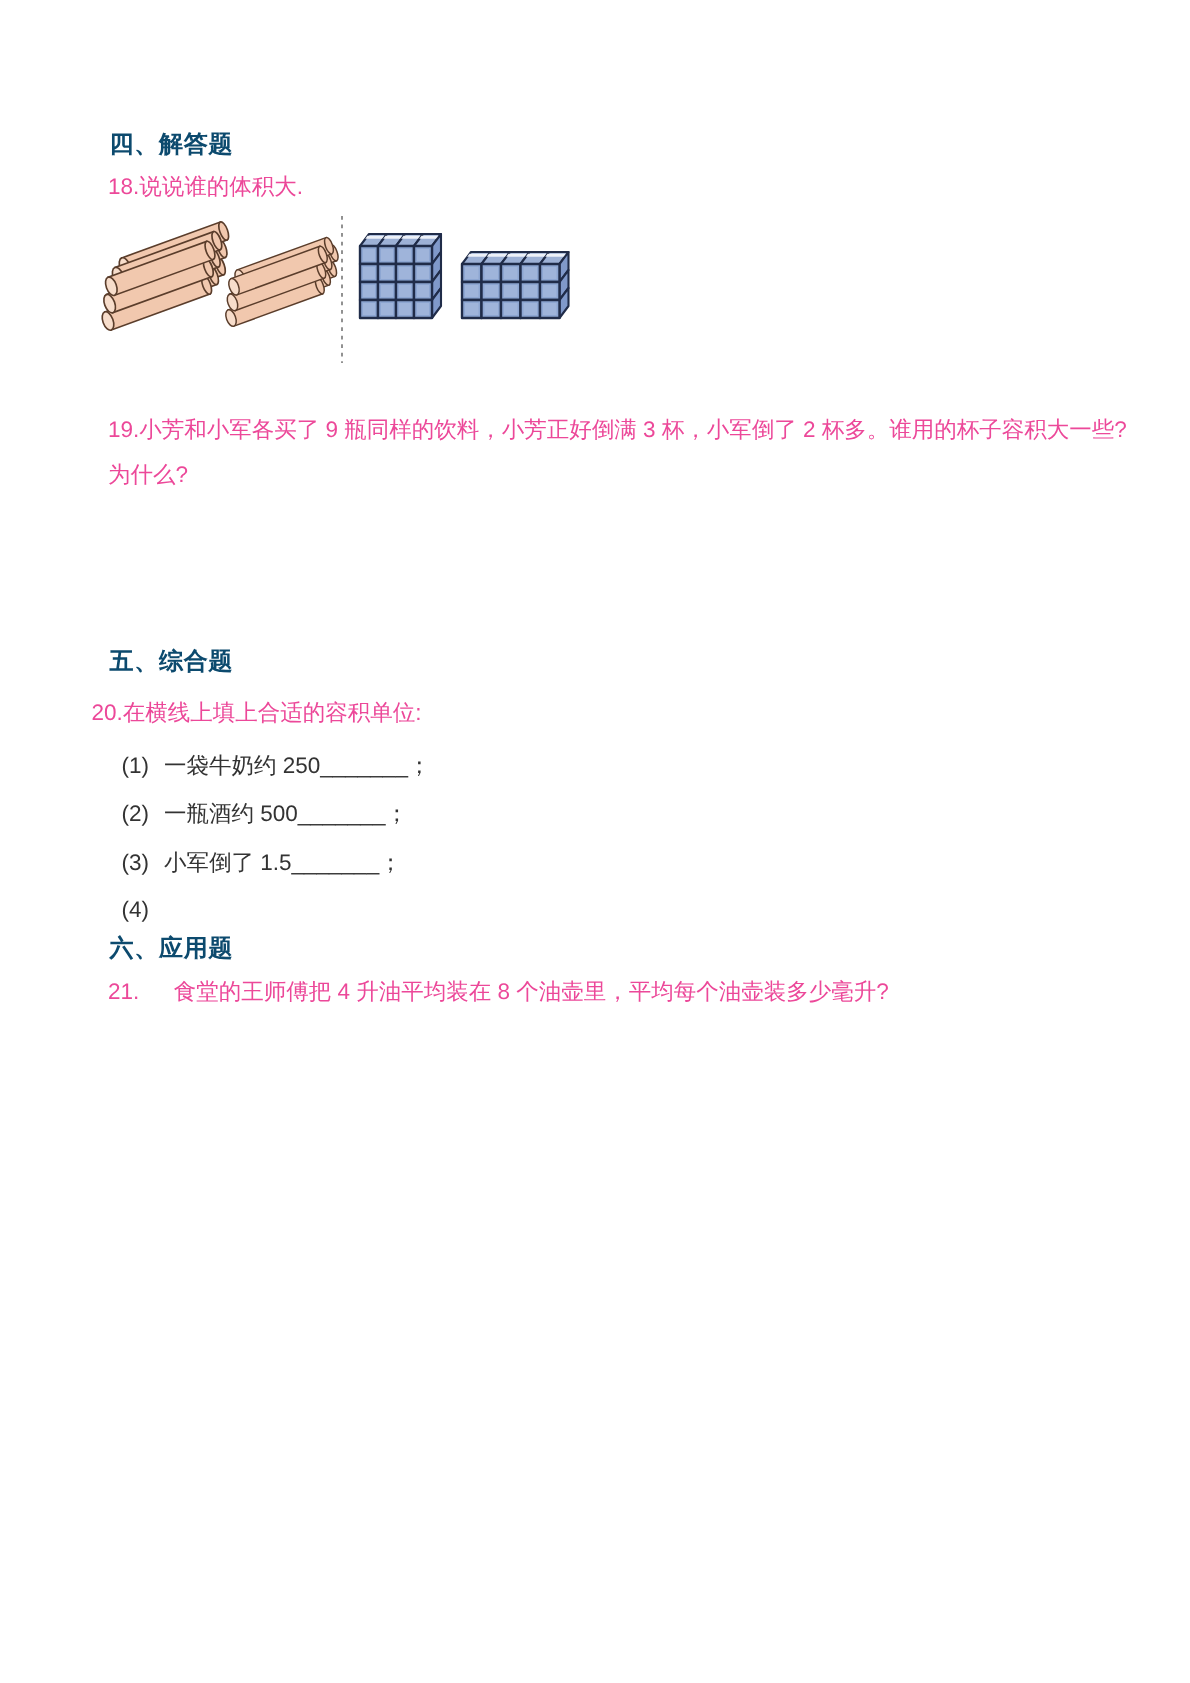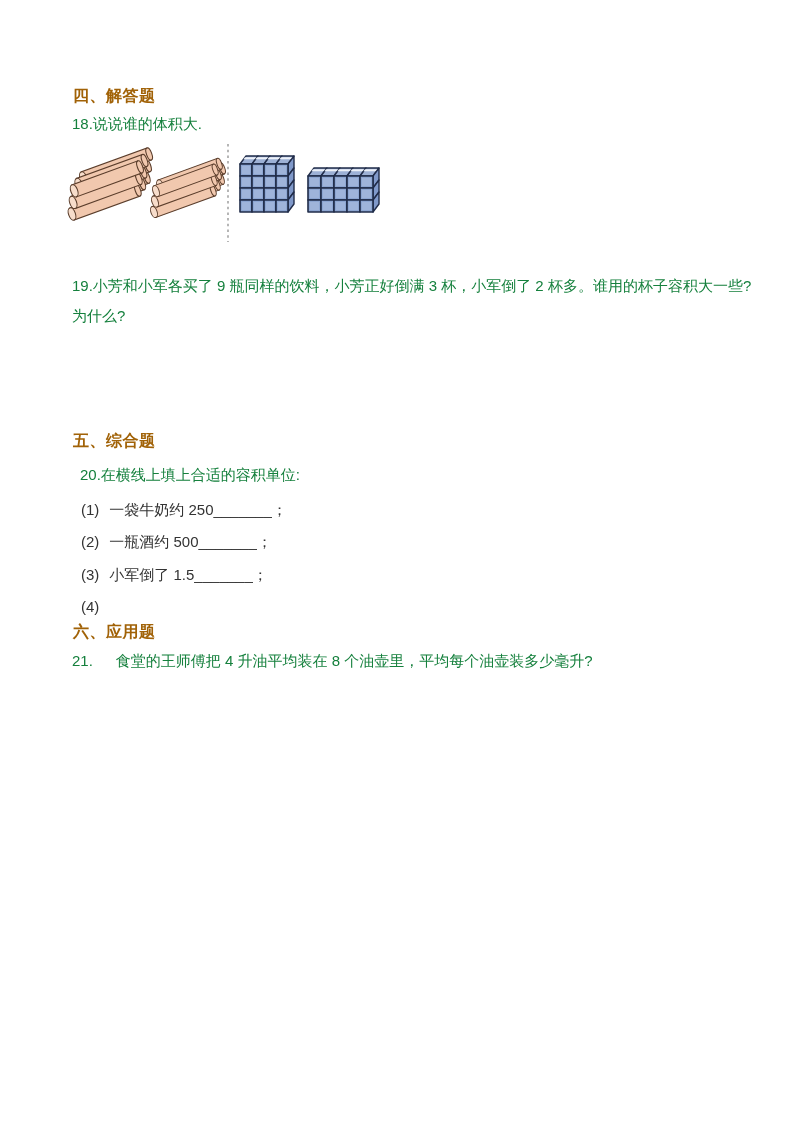"四、解答题" .sec-heading { color: #a16207 -> #0c4a6e }
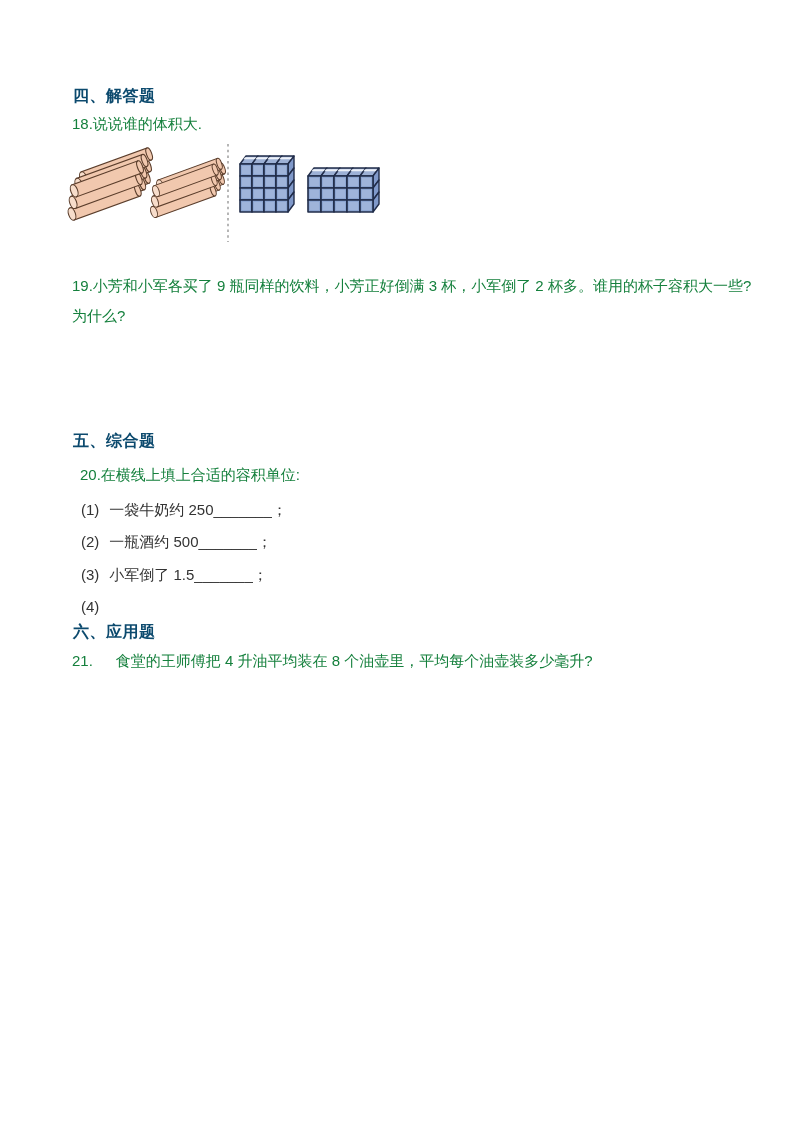"18.说说谁的体积大." .body-text { color: #15803d -> #ec4899 }
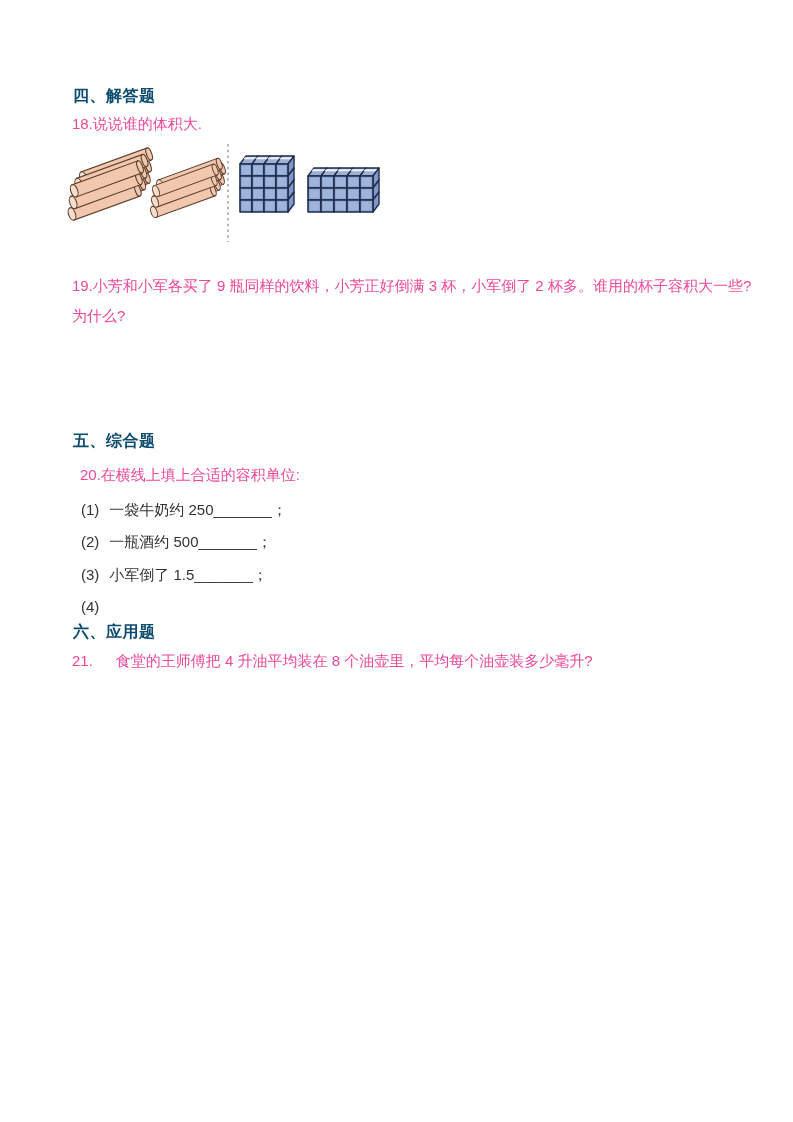"20.在横线上填上合适的容积单位:" div.abs { left: 80px -> 61px }
